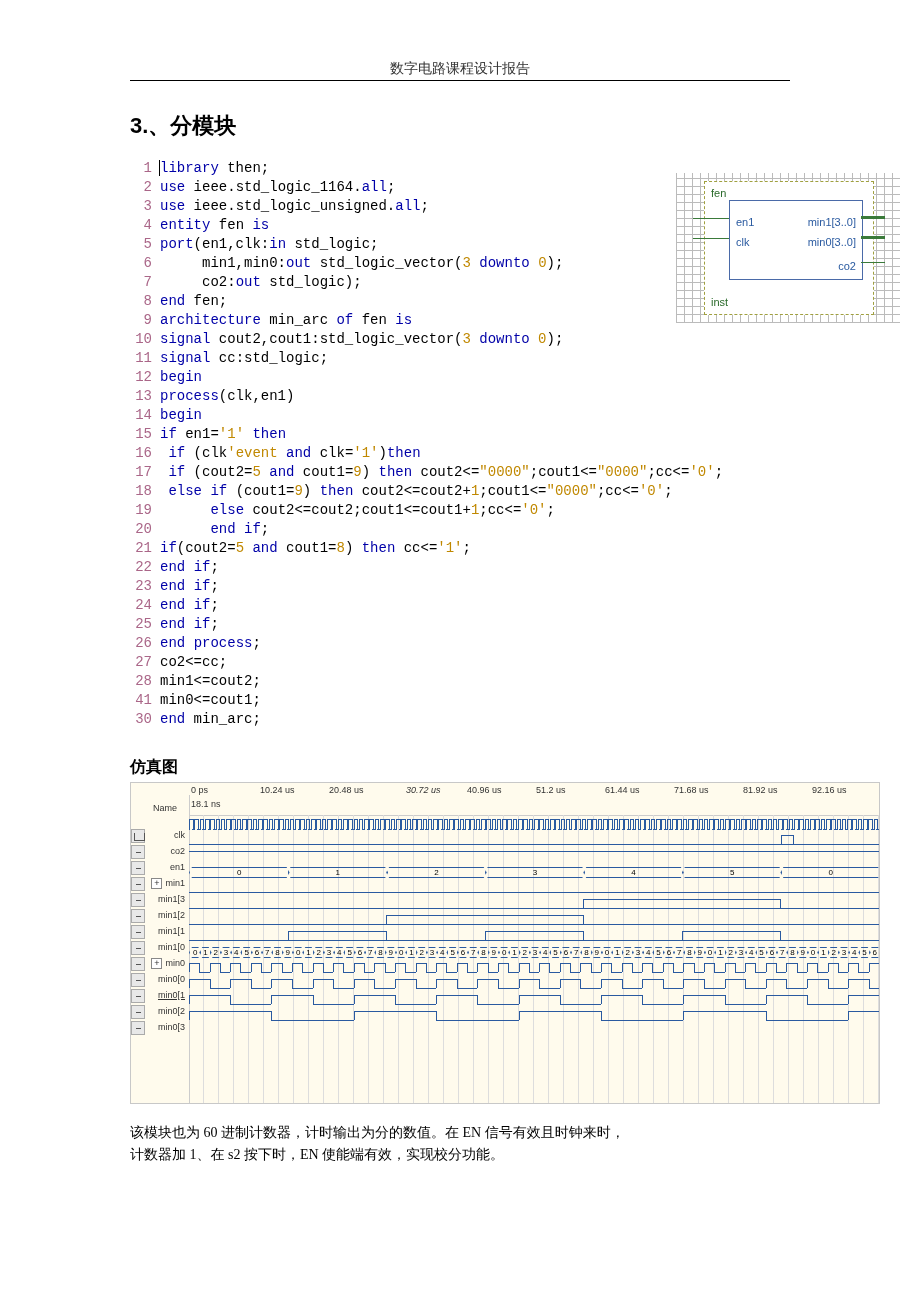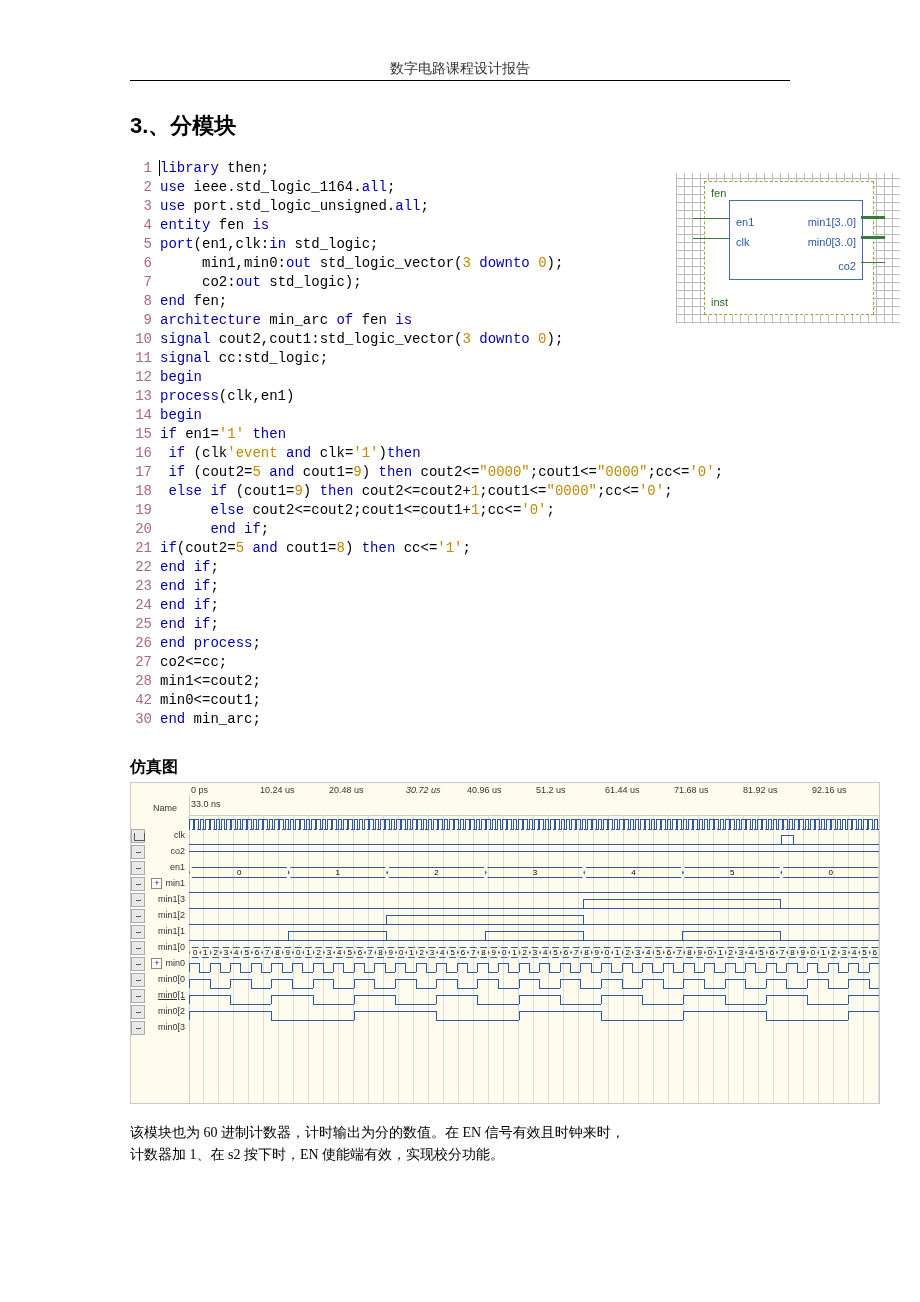"port.std_logic_unsigned." span.id { text: port.std -> ieee.std }
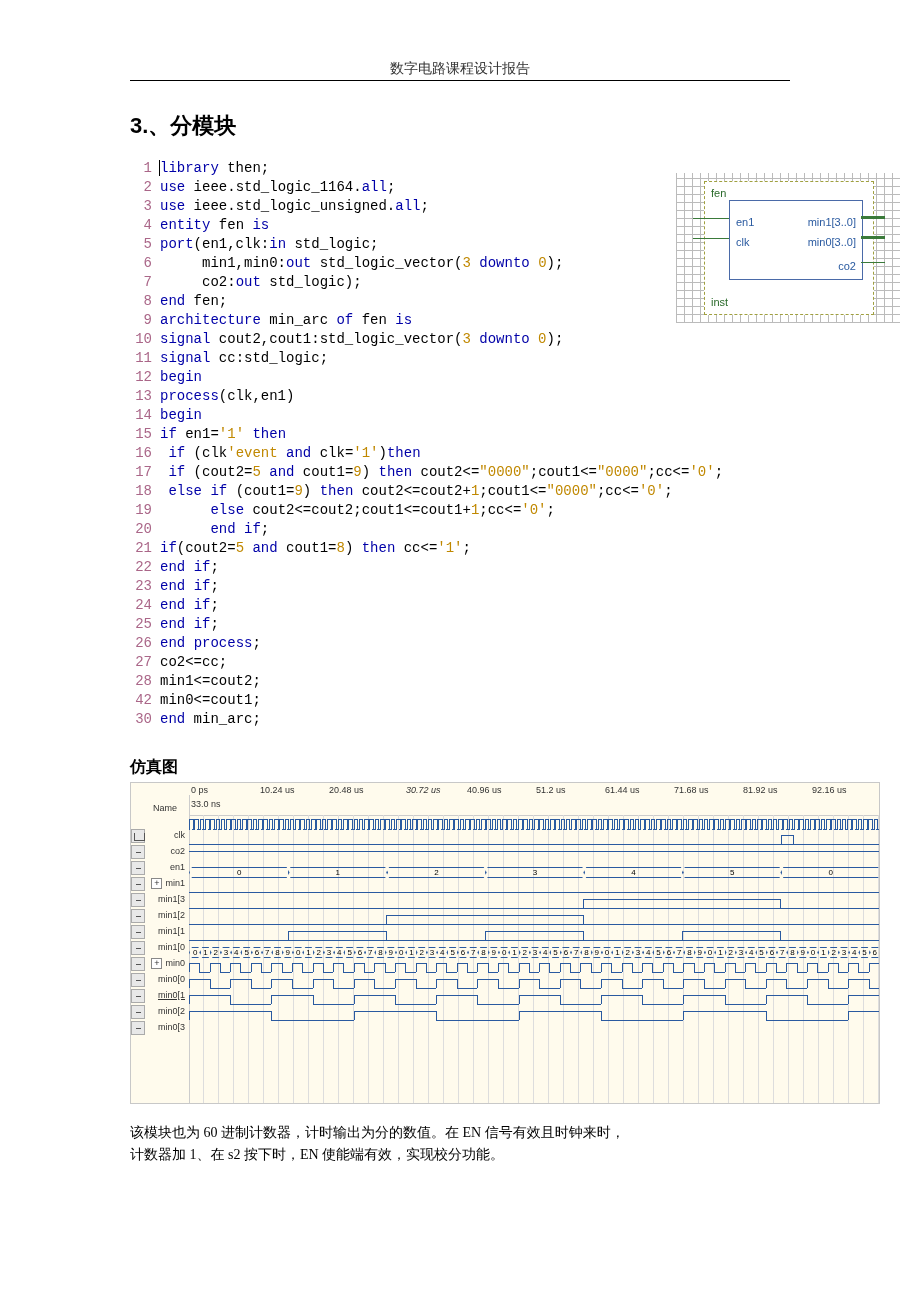"42" span.ln { text: 42 -> 41 }
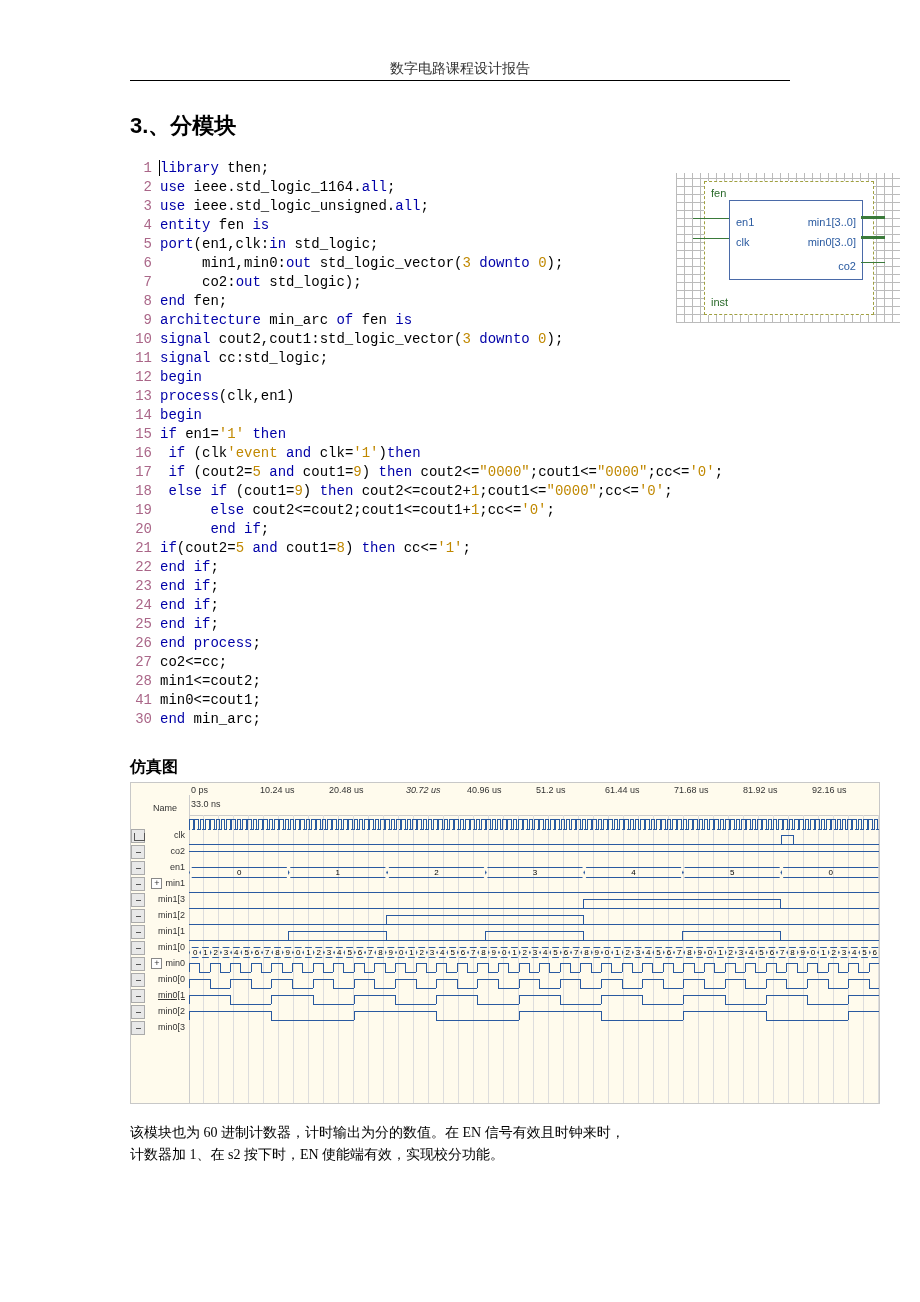"33.0 ns" div.wave-tick { text: 33.0 -> 18.1 }
